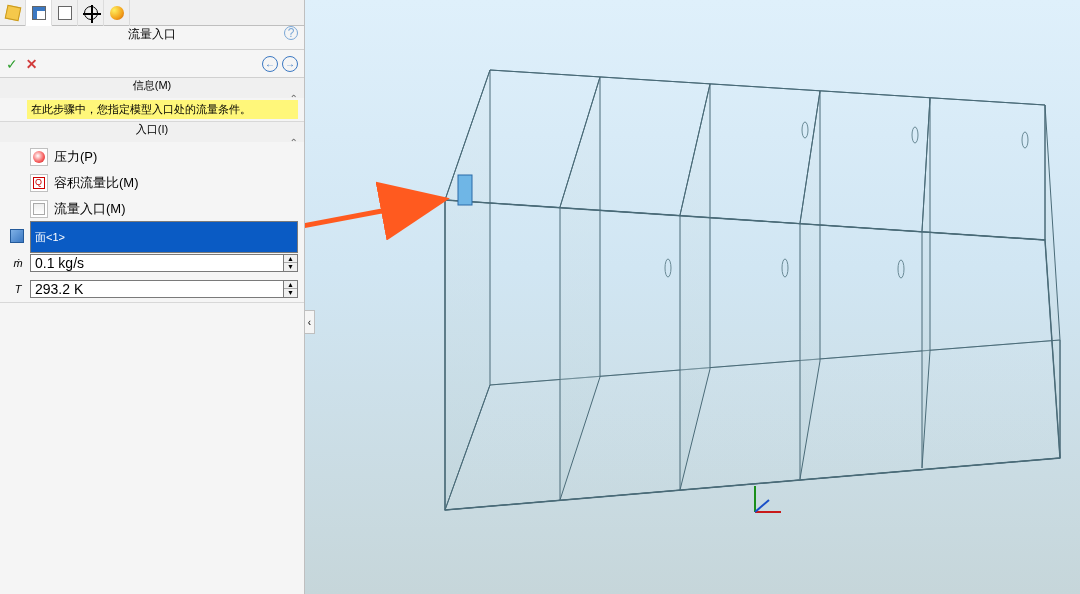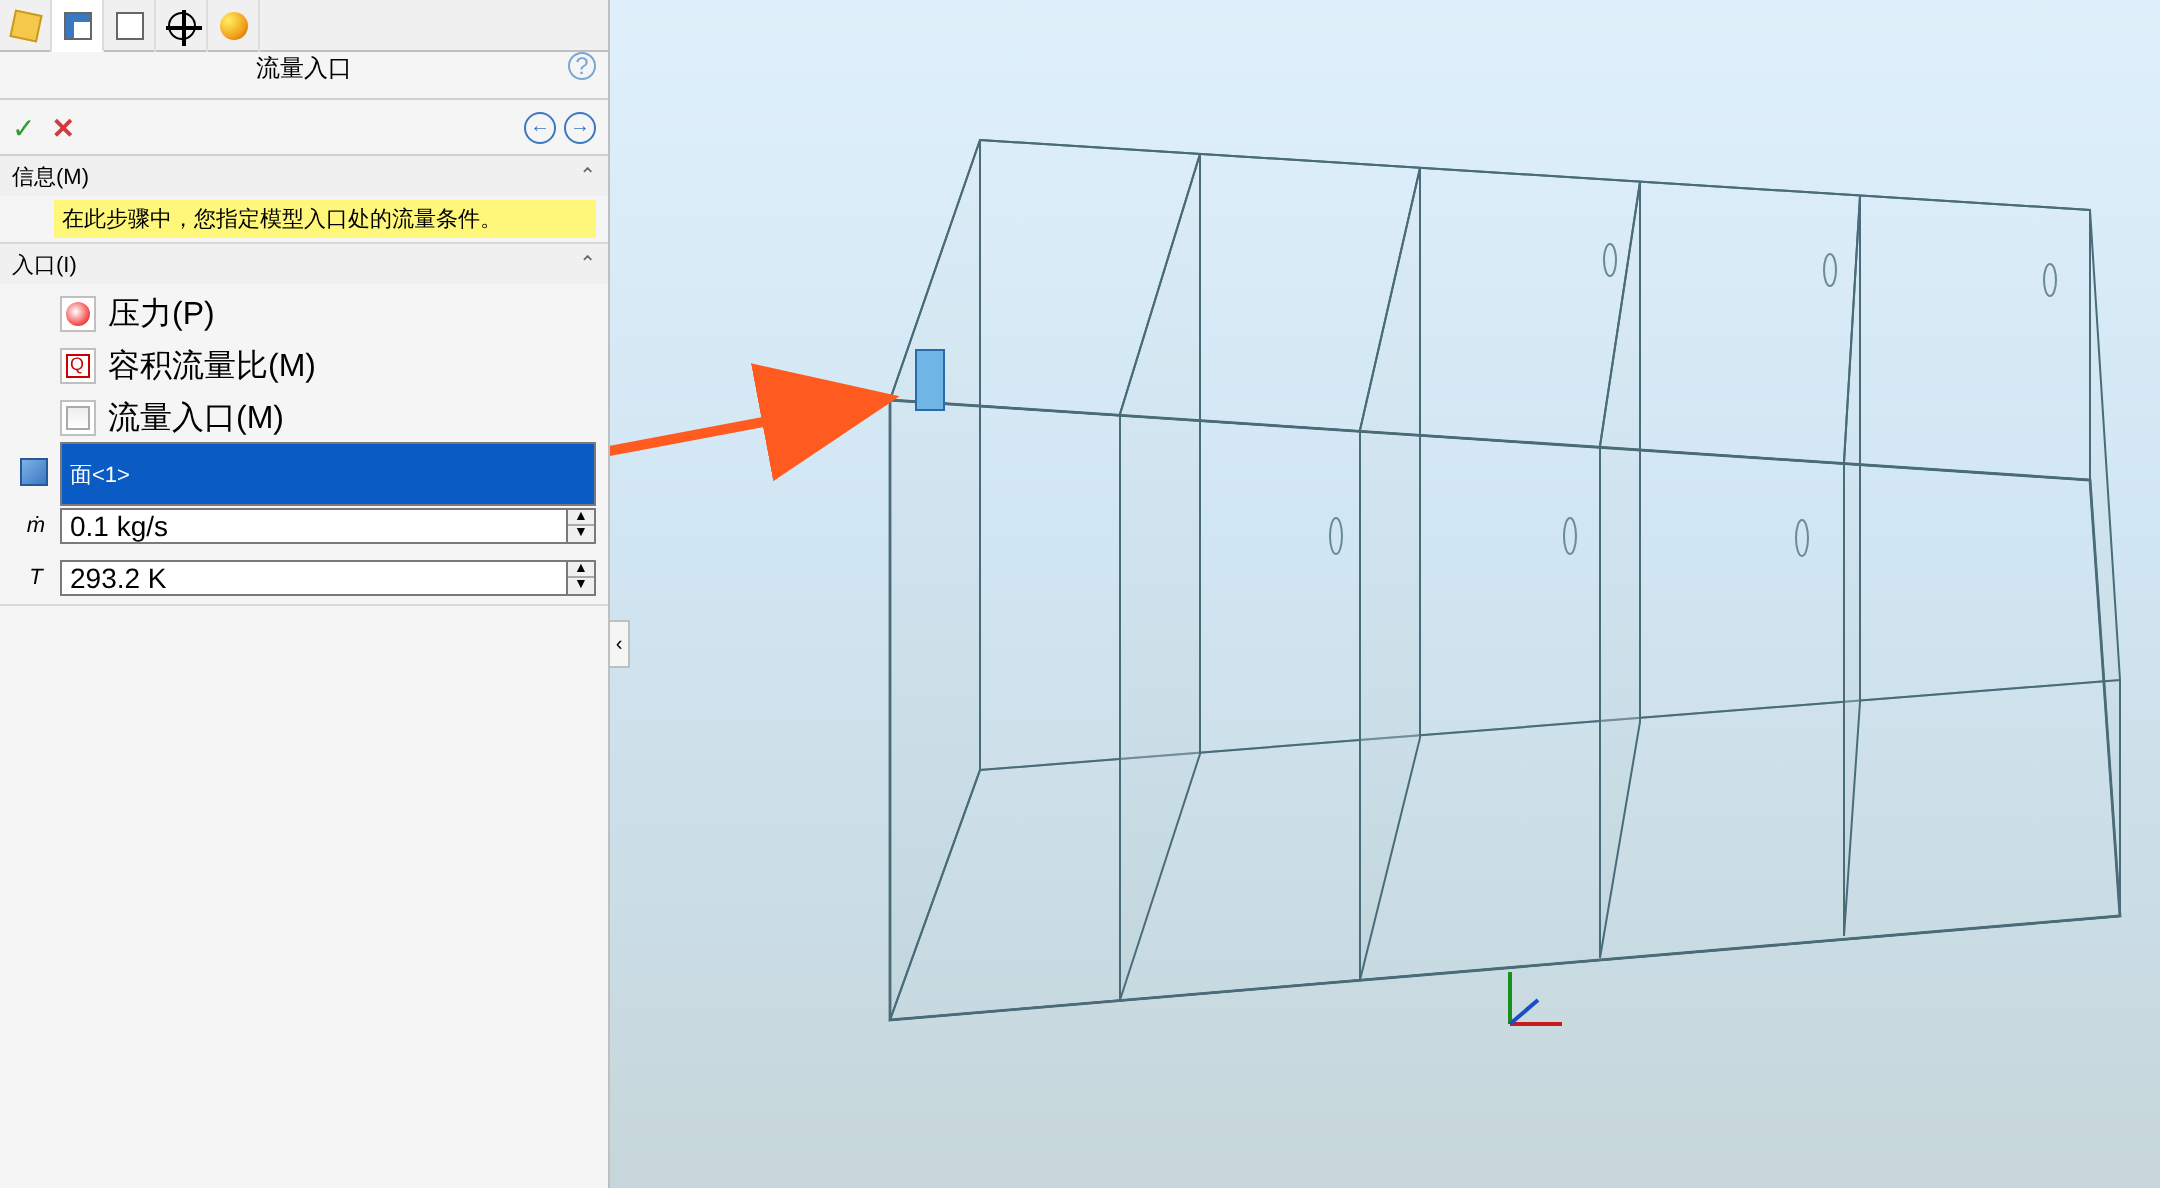"信息(M)" .section-header { flex-direction: none -> column }
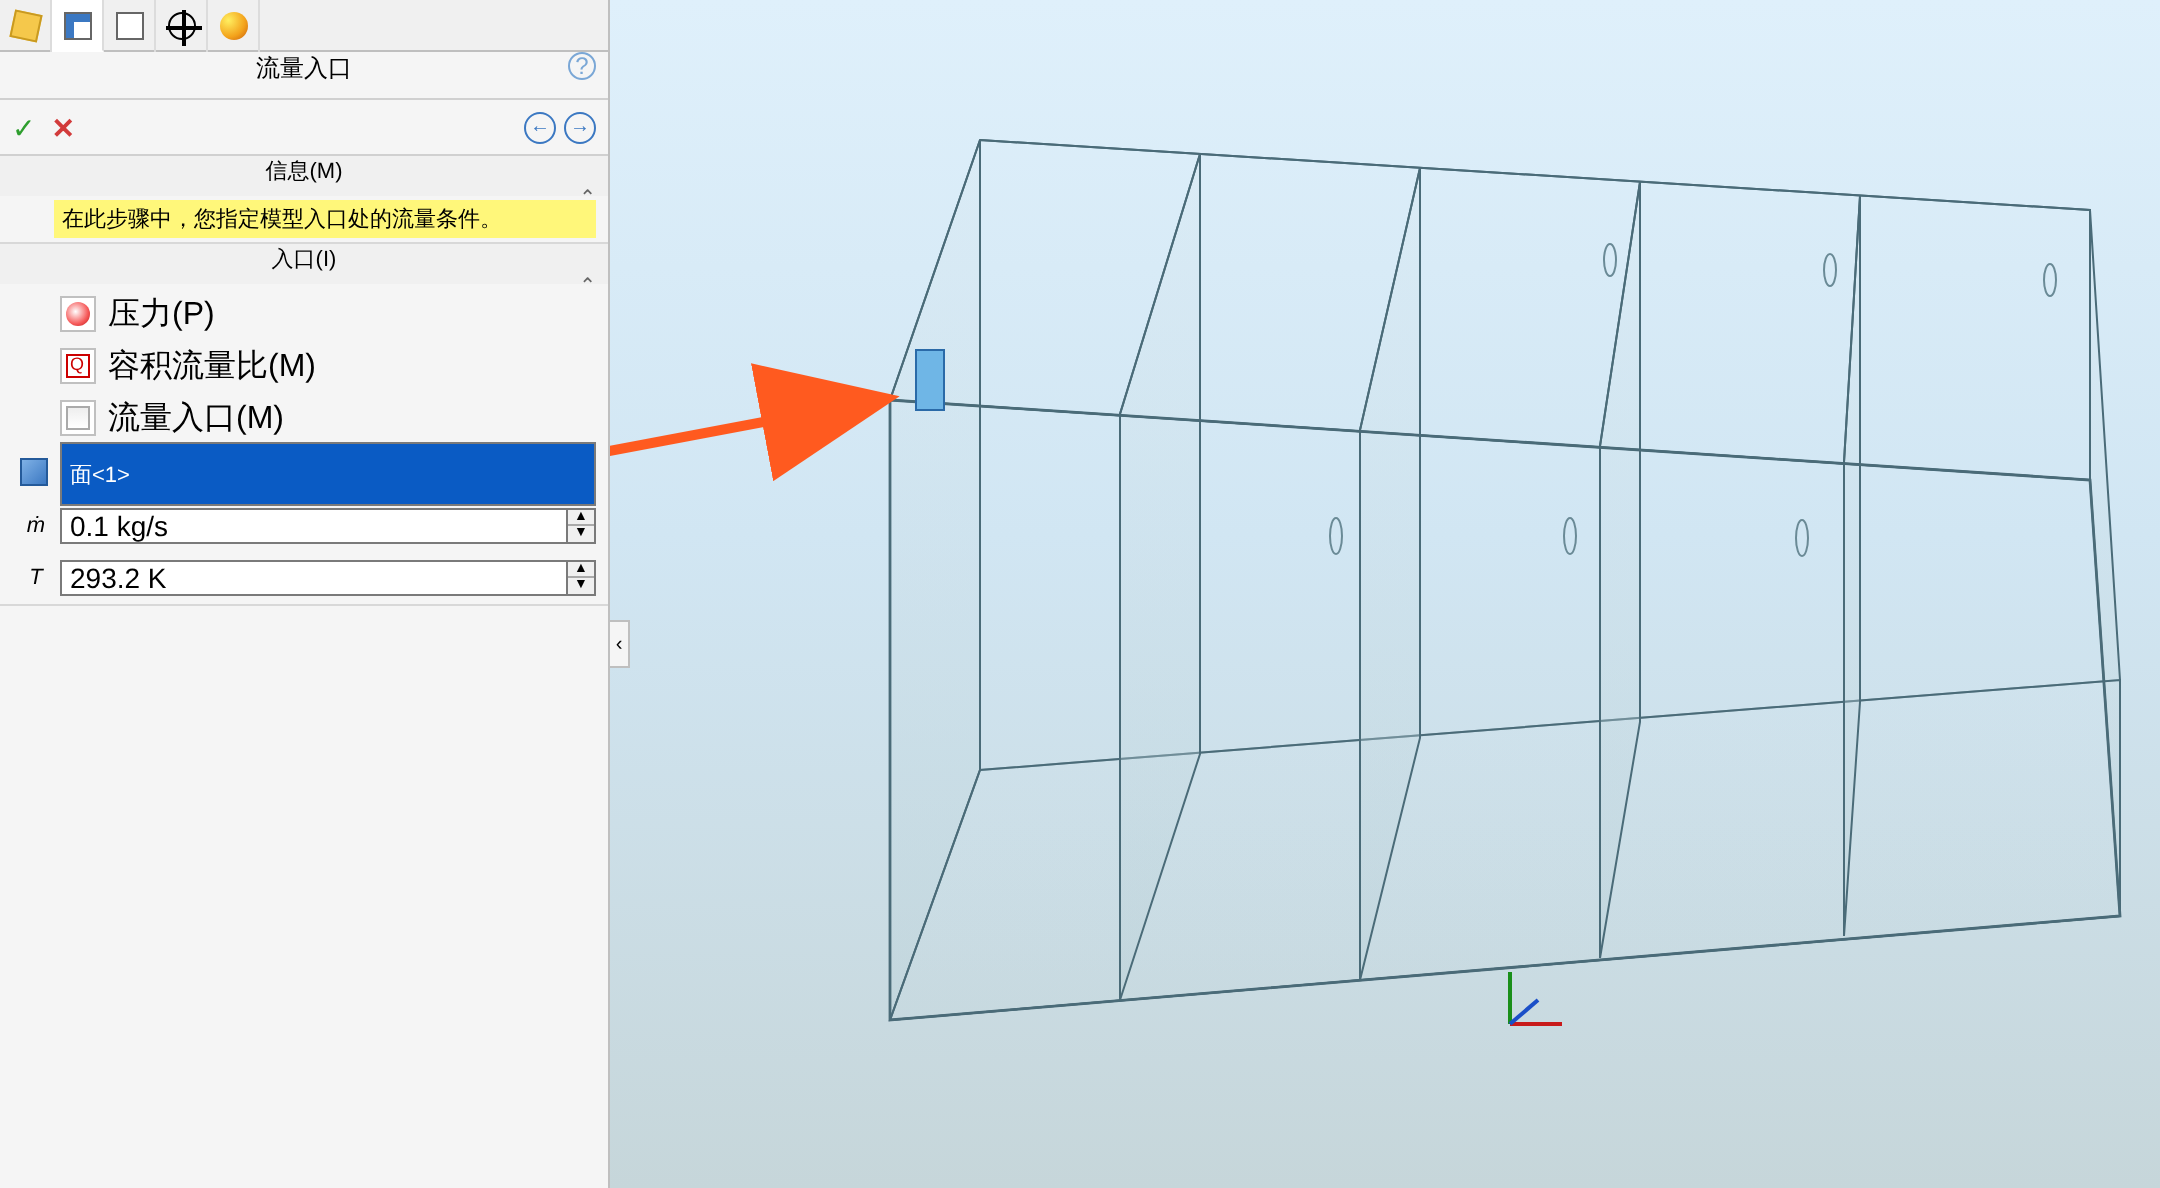"压力(P)" .tree-item { font-size: 16px -> 13px }
